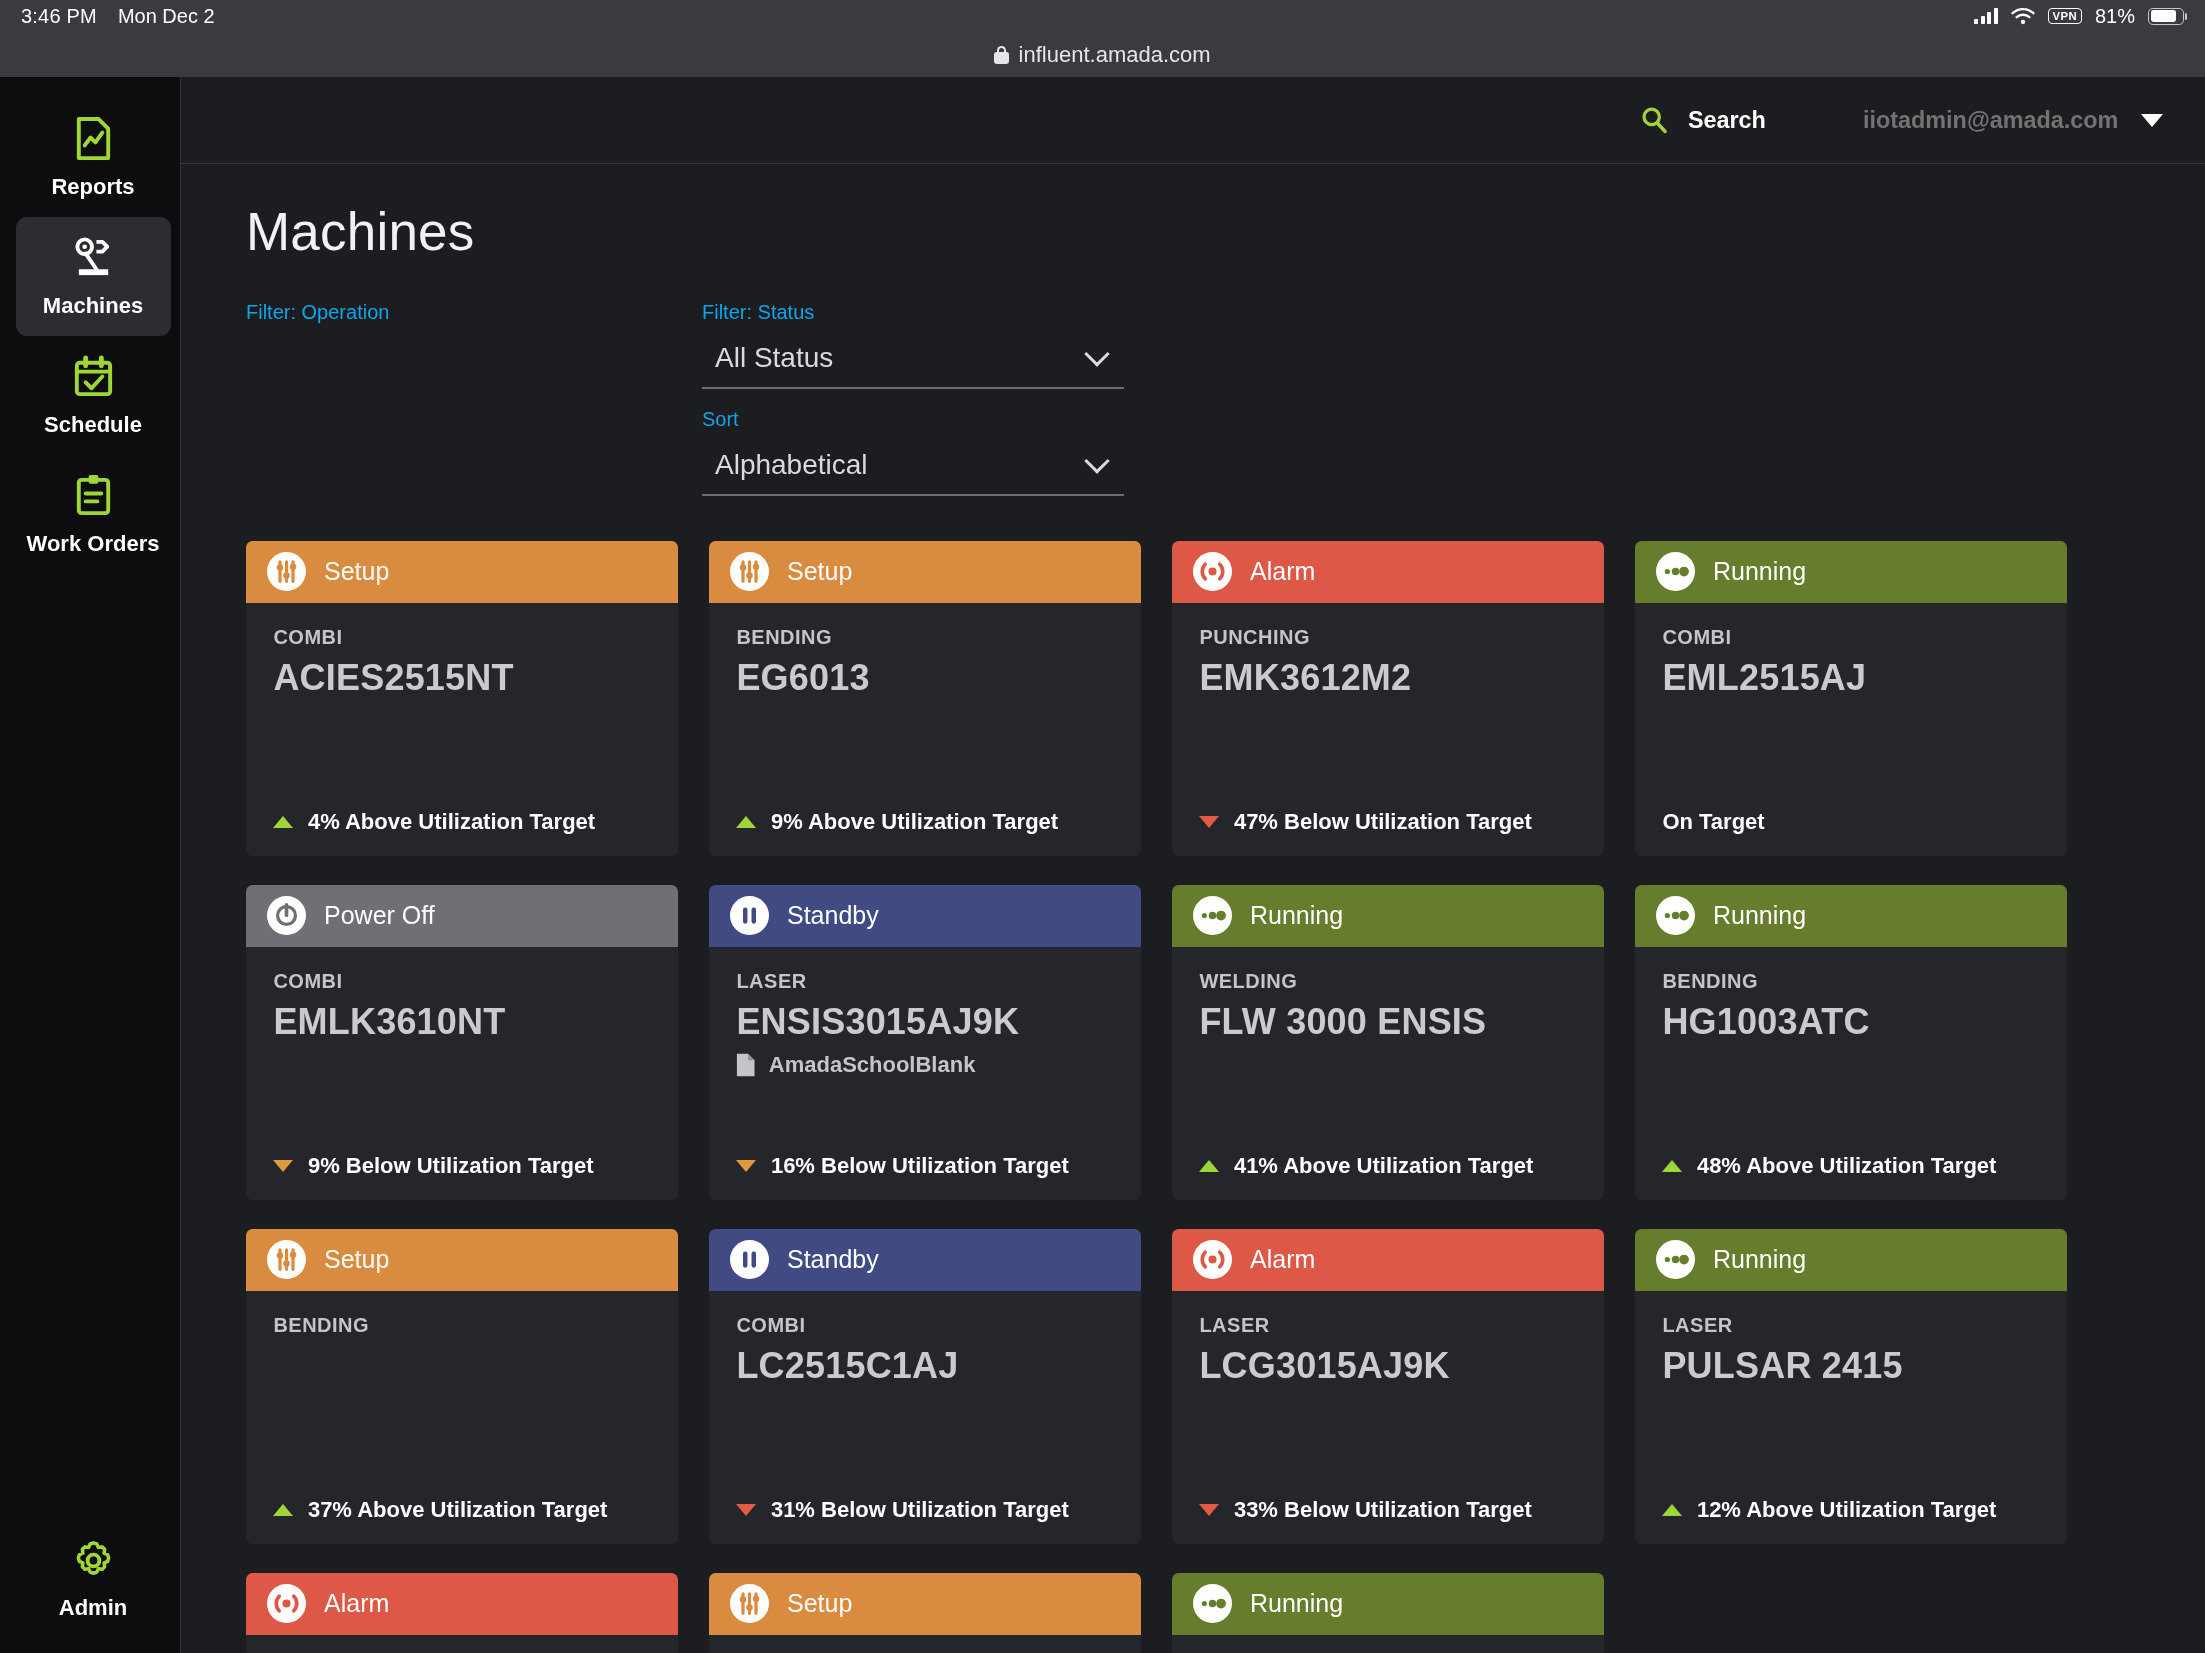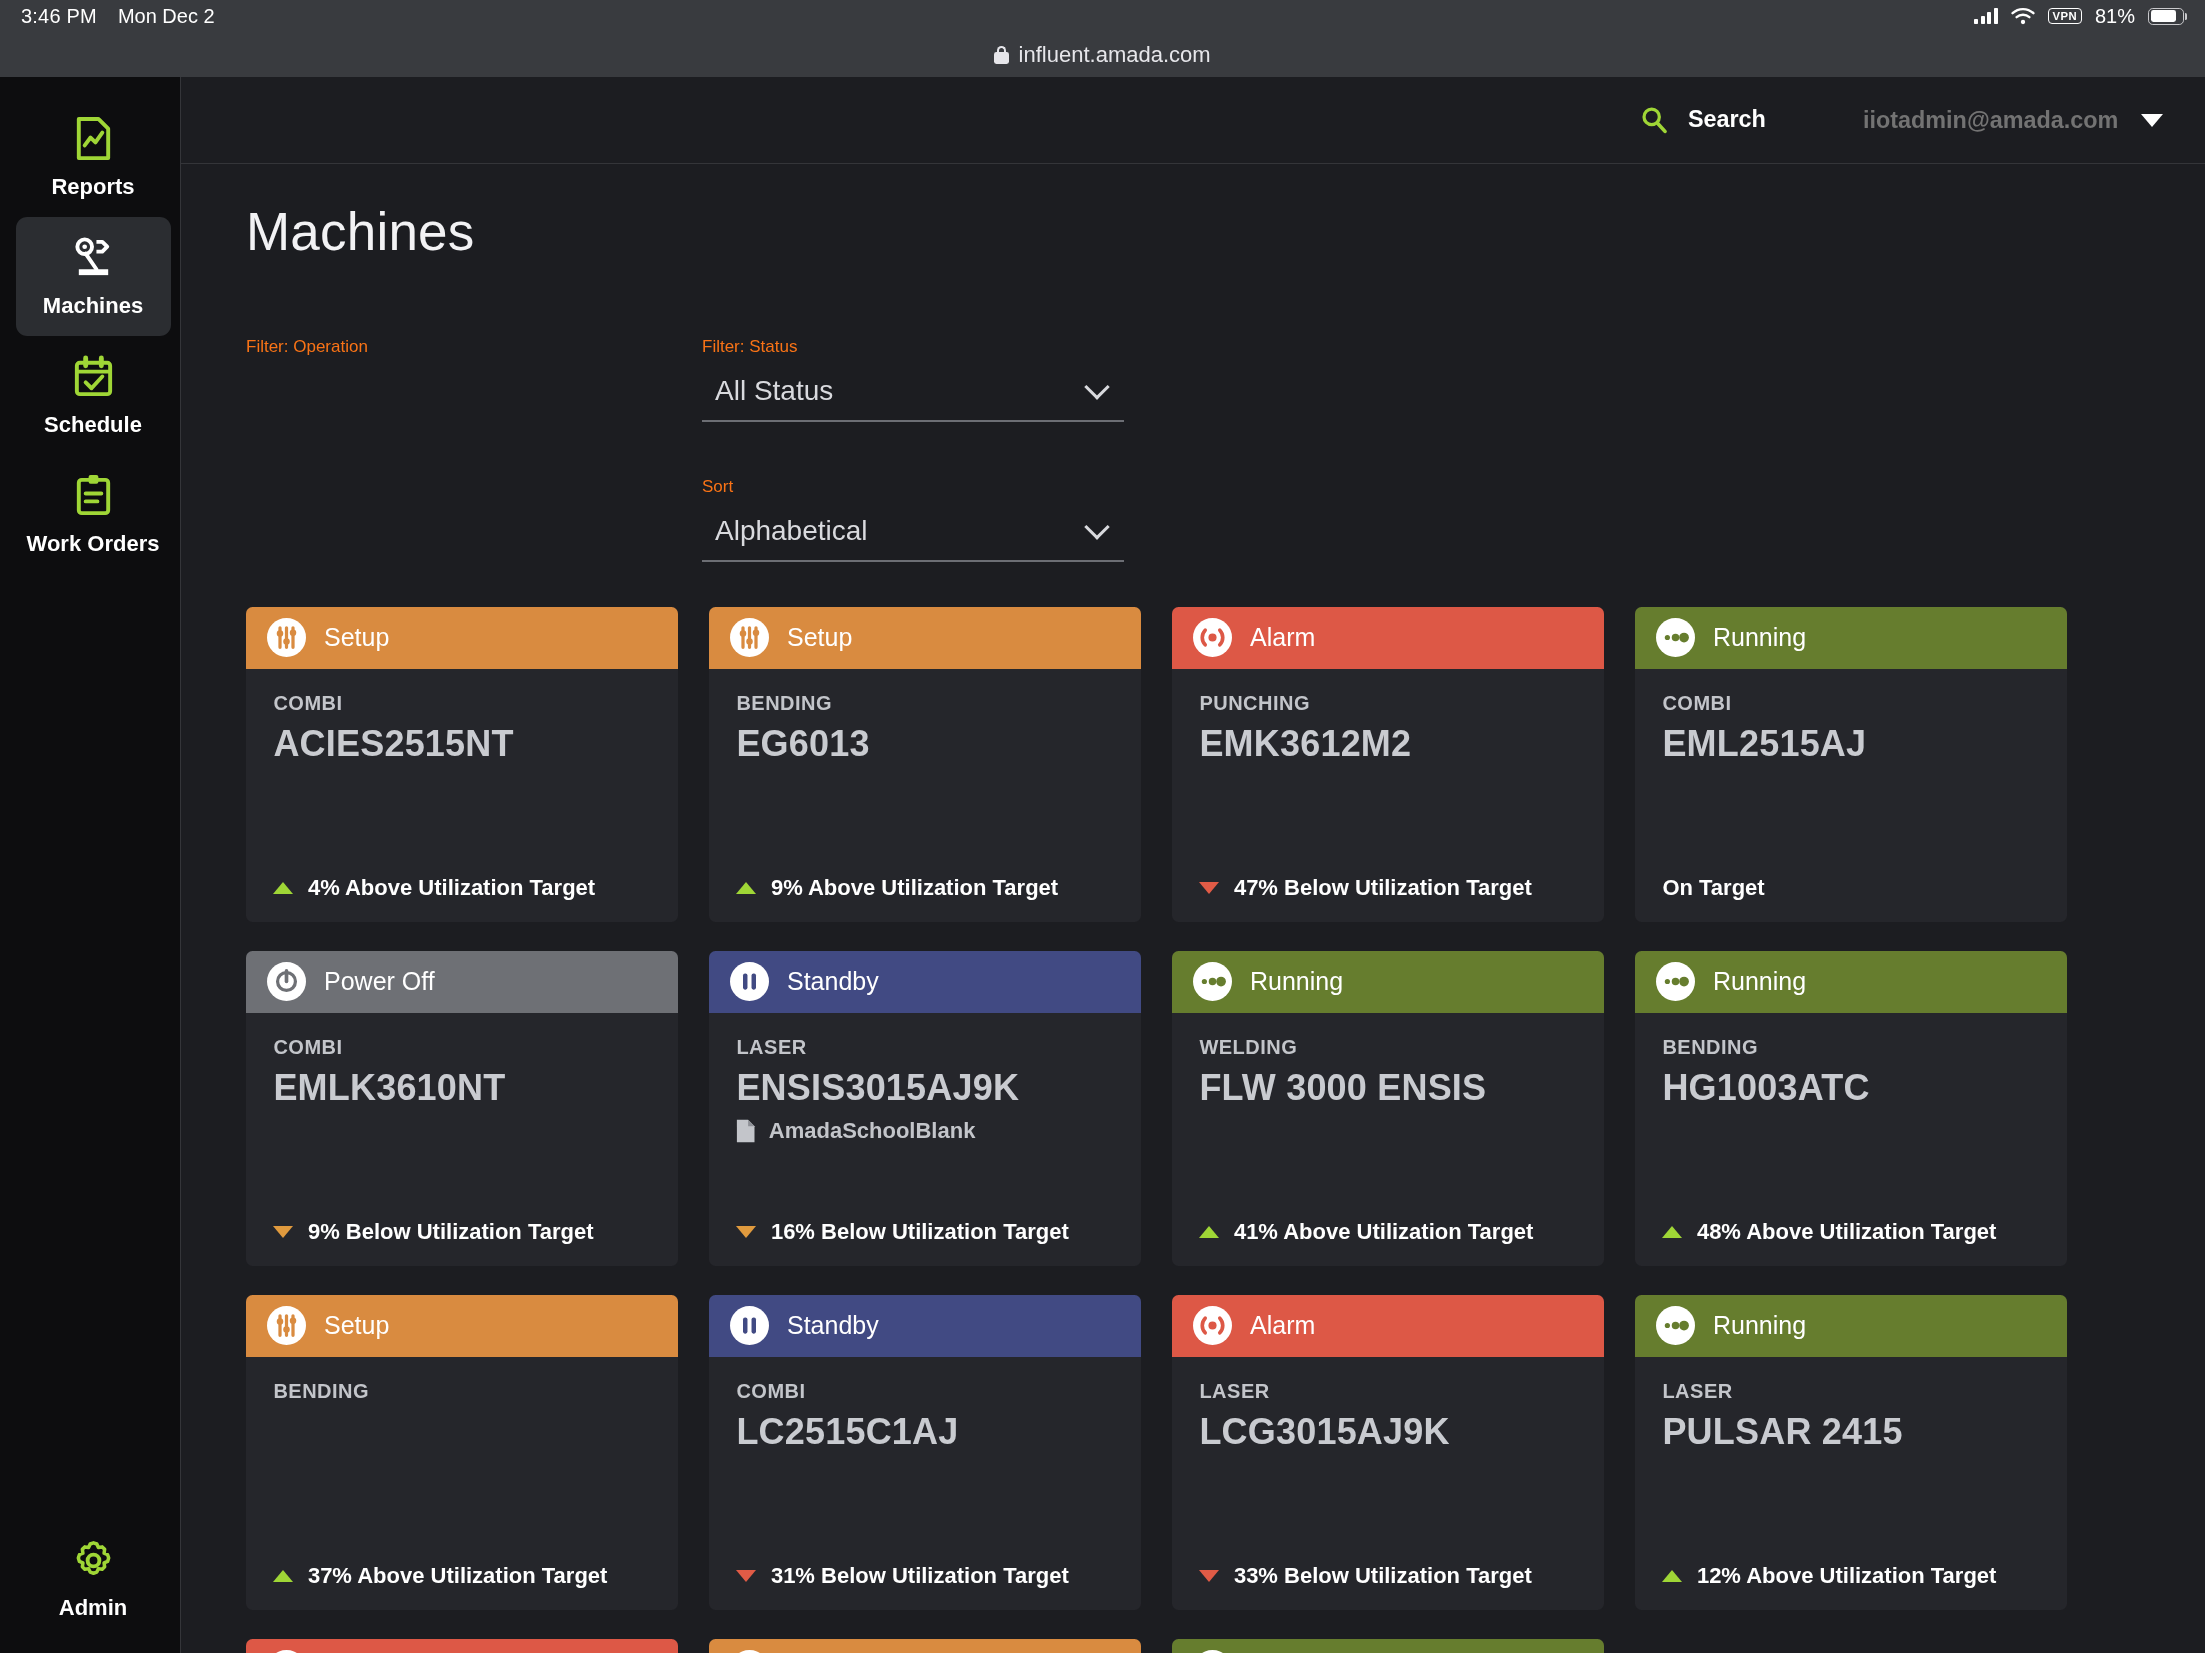"Search" .search-btn { align-items: flex-start -> flex-end }
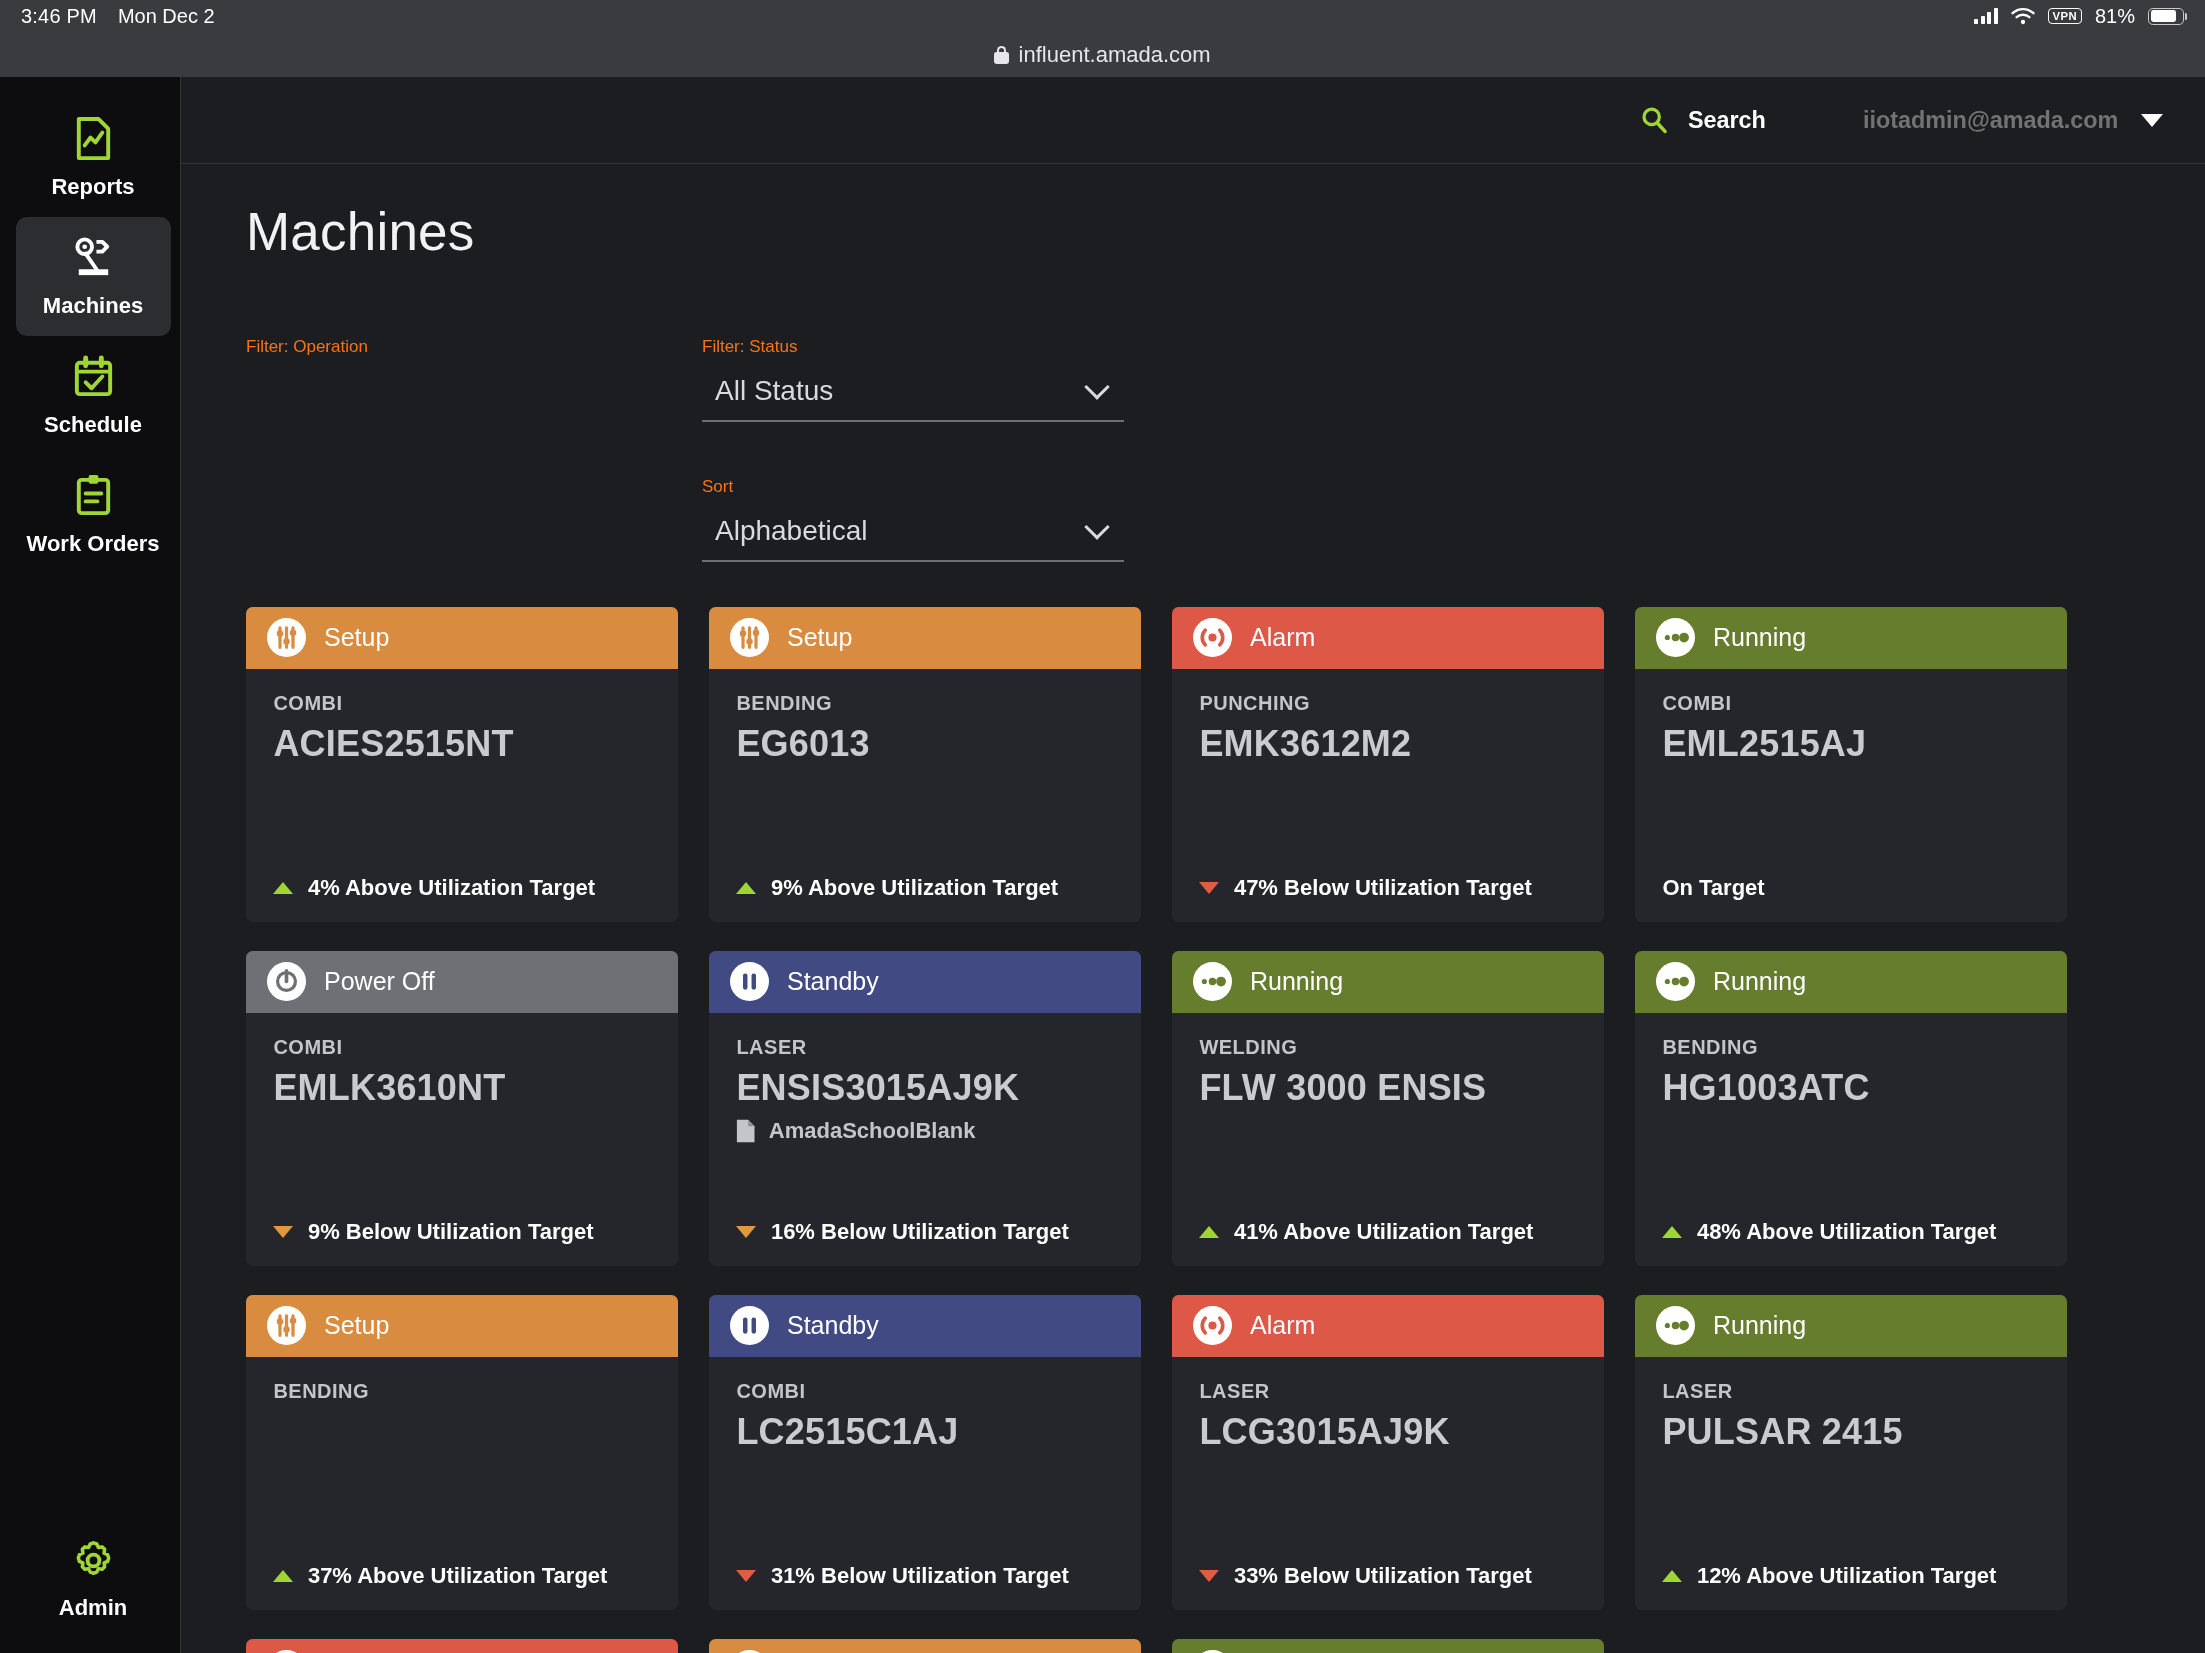"Filter: Operation" .field-label { color: #f97316 -> #0ea5e9; font-size: 17px -> 20px; margin-top: 36px -> none }
